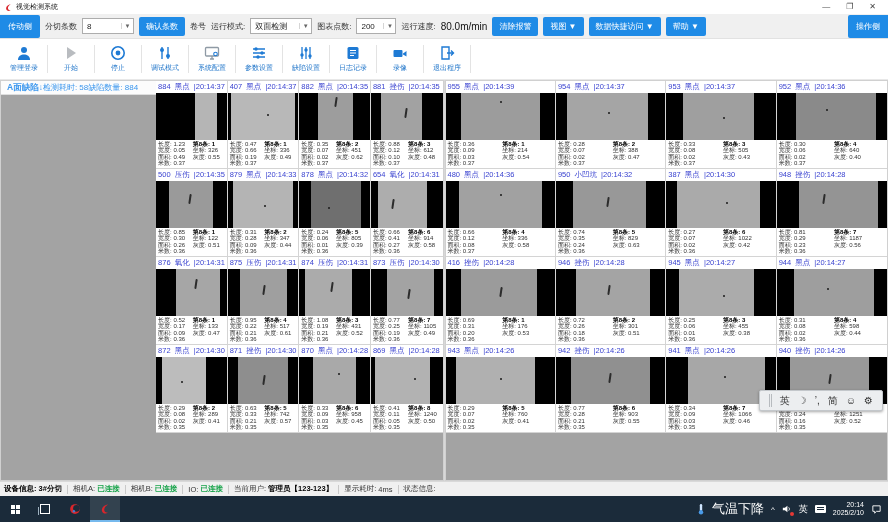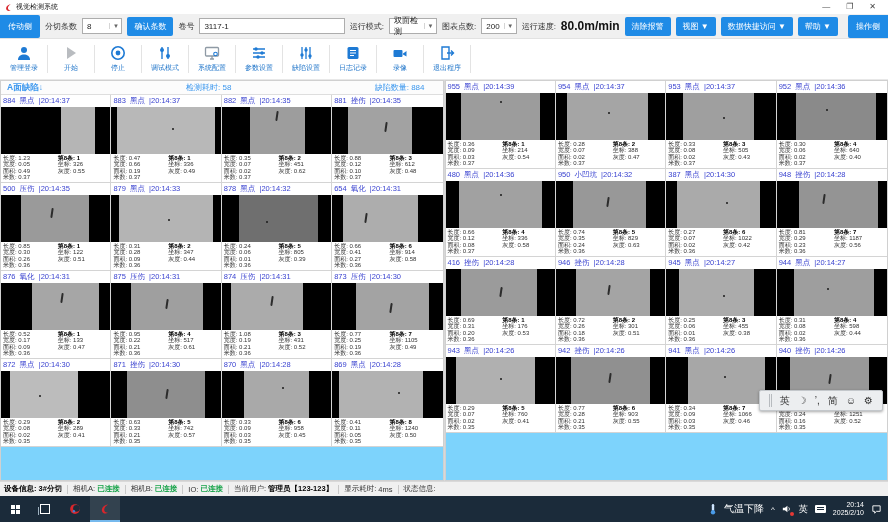"3117-1" input.txtinput { html: <input> -> none }
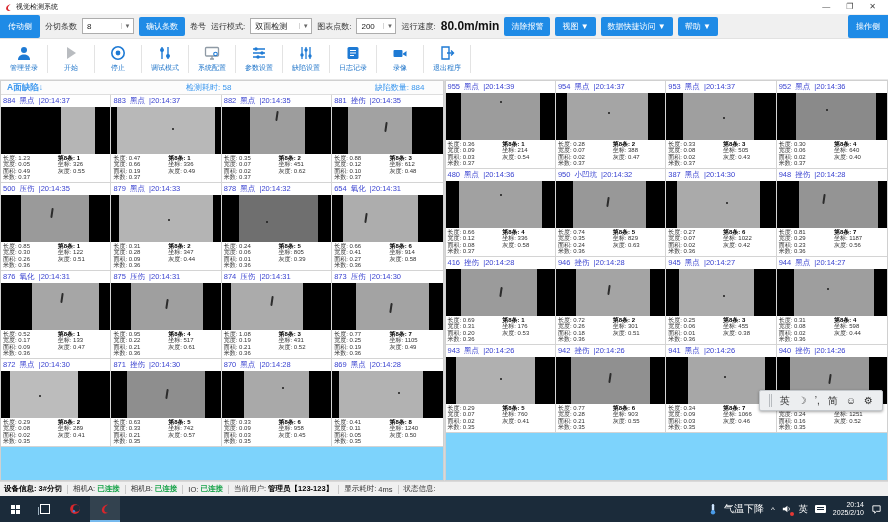"80.0m/min" .speedval { font-size: 12px -> 10px; font-weight: bold -> normal }
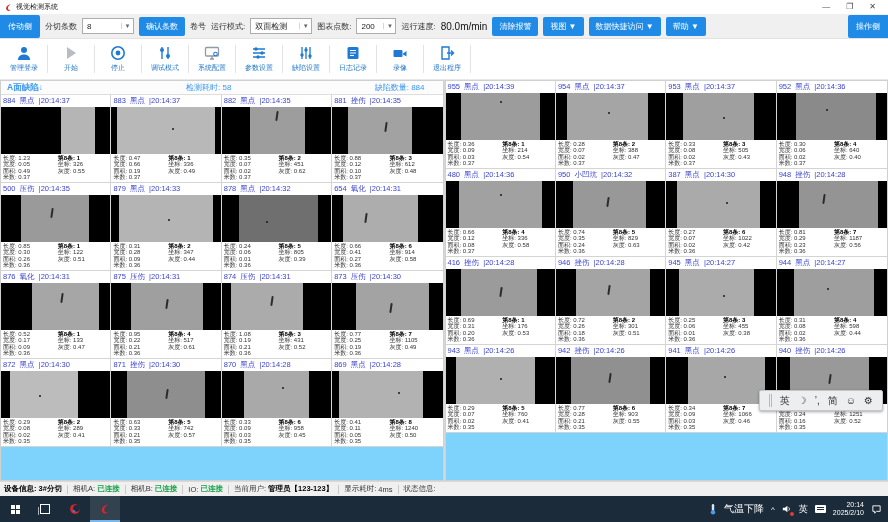"A面缺陷↓" .panel { background: #7dd3fc -> #a3a3a3; flex-direction: column -> row }
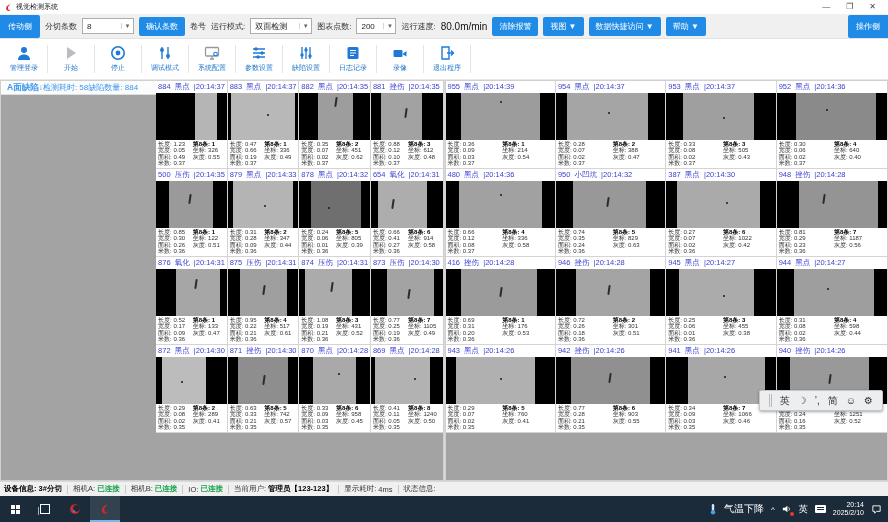"883" span.cid { text: 883 -> 407 }
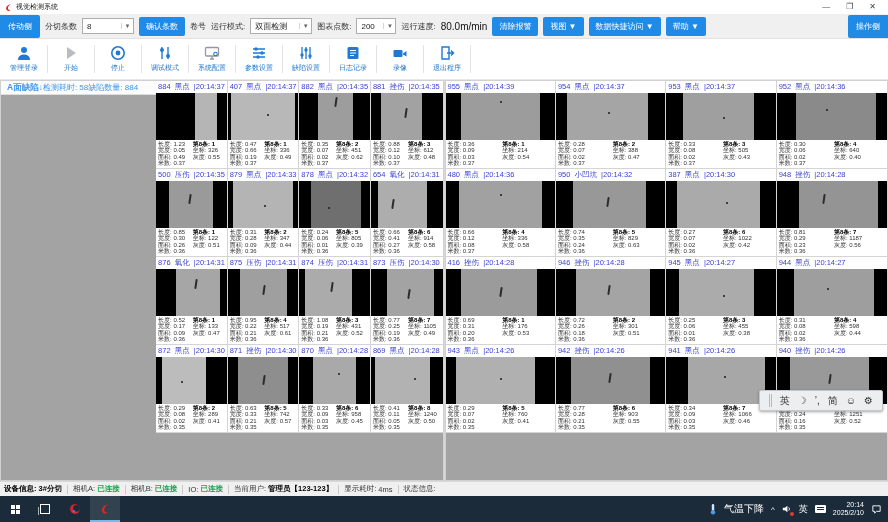"气温下降" .traytxt { font-size: 10px -> 13px }
